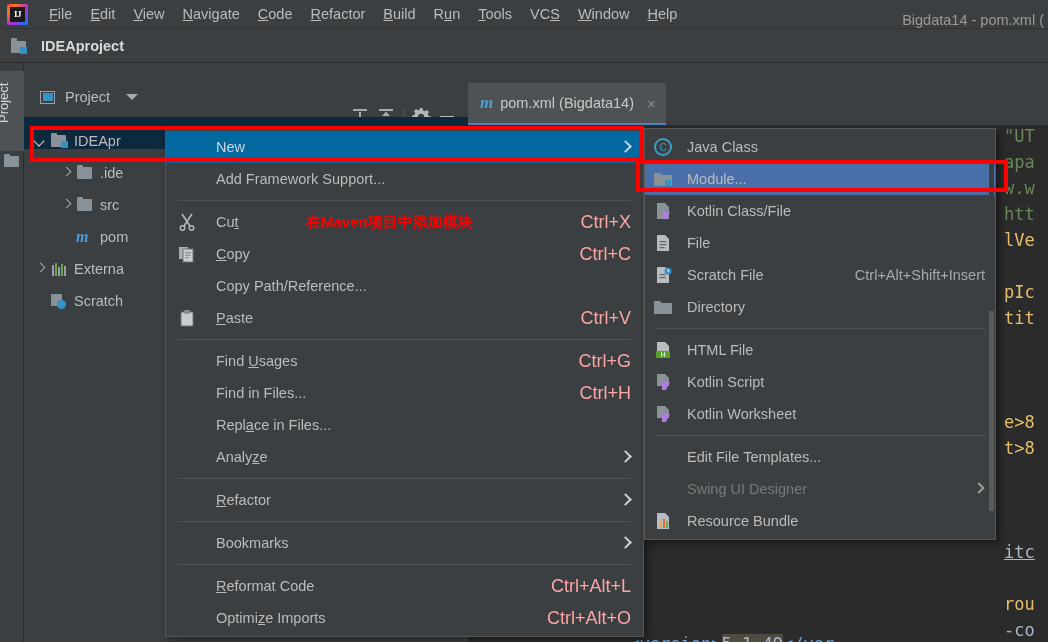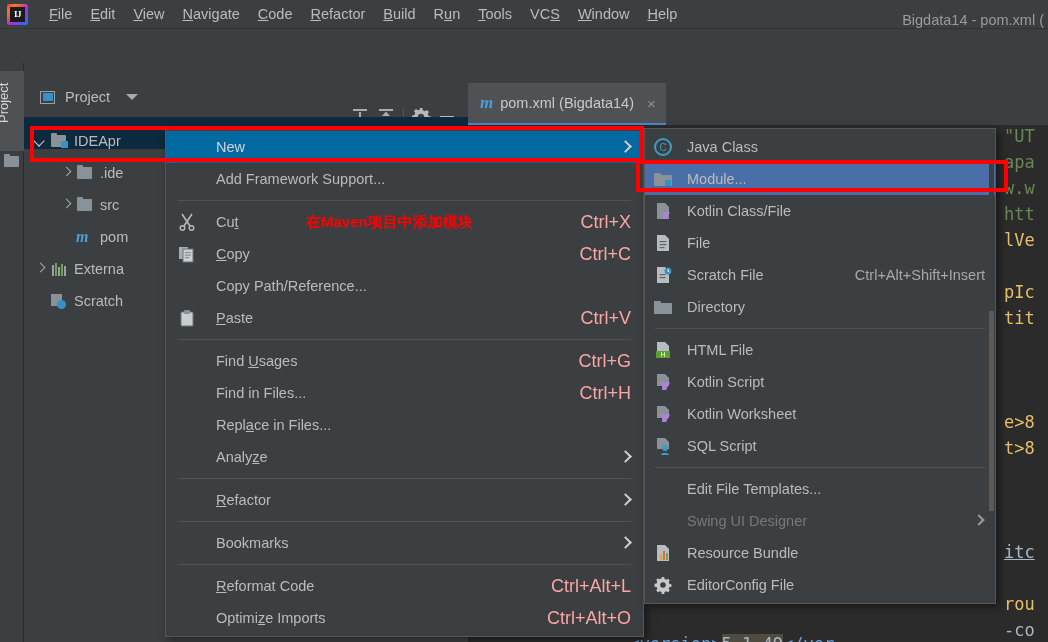"IDEAproject" div.navbar { html: none -> <div> <div> <span></span> <span></span> </div> <span>IDEAproject</span> </div> }
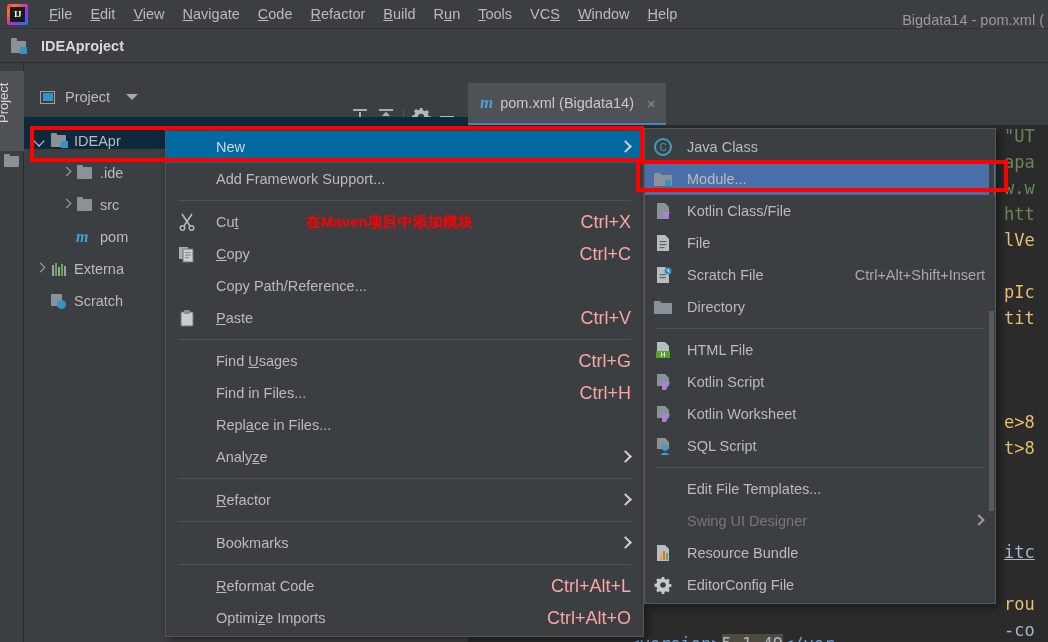"SQL Script" div.sub-item { html: <div> <span><svg> <path></path> <circle></circle> <path></path> </svg></span> <span>SQL Script</span> </div> -> none }
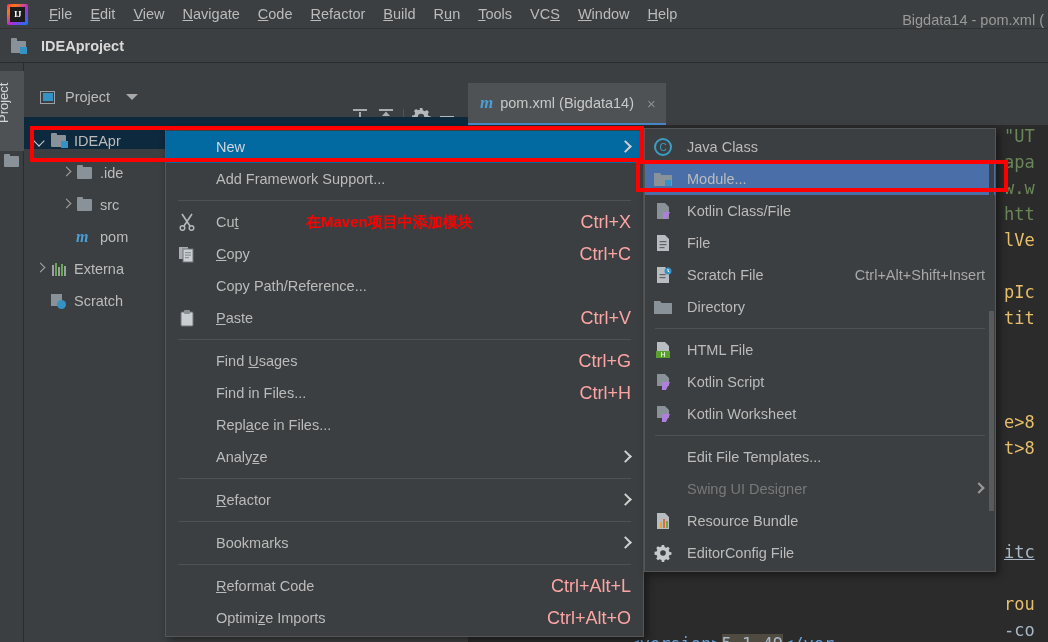"EditorConfig File" div.sub-item { html: <div> <span><svg> <path></path> <circle></circle> </svg></span> <span>EditorConfig File</span> </div> -> none }
